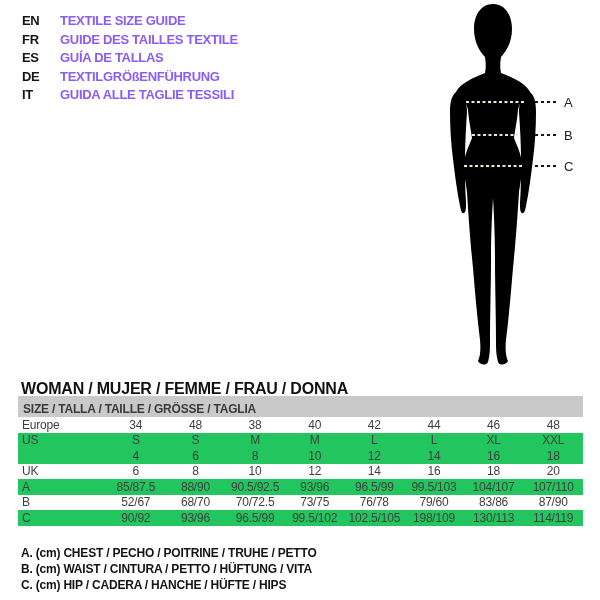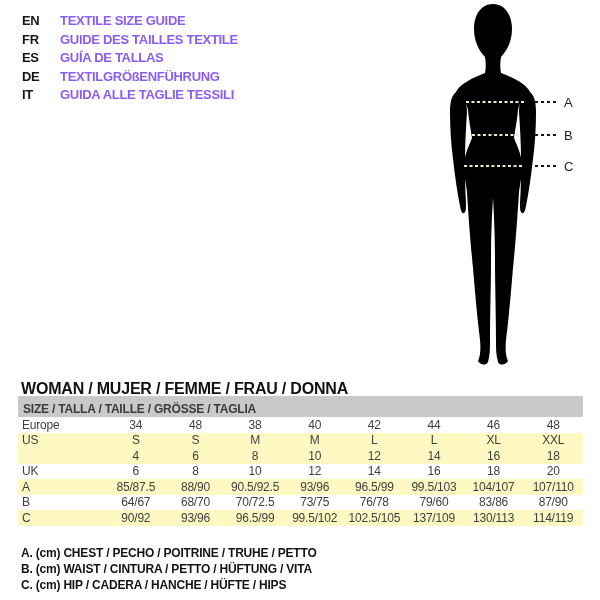"US" table.size-table tr.shade td { background: #fef9c3 -> #22c55e }
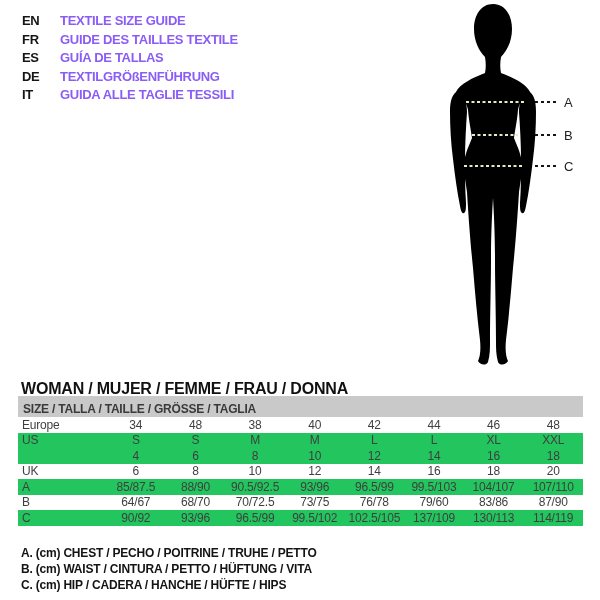"64/67" td { text: 64/67 -> 52/67 }
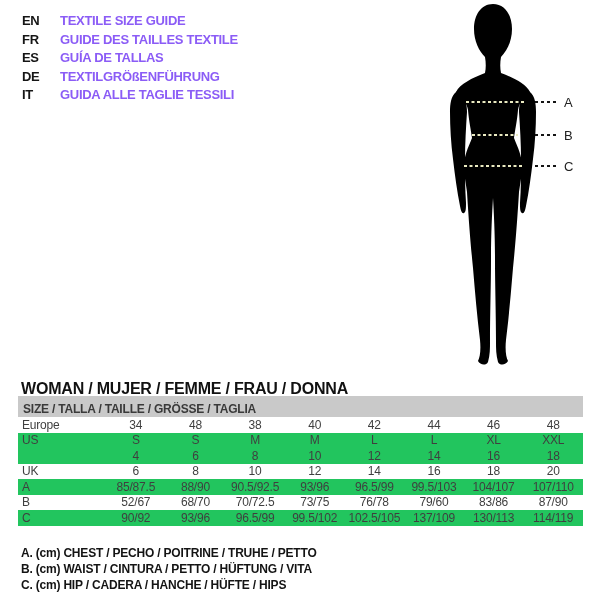"137/109" td { text: 137/109 -> 198/109 }
